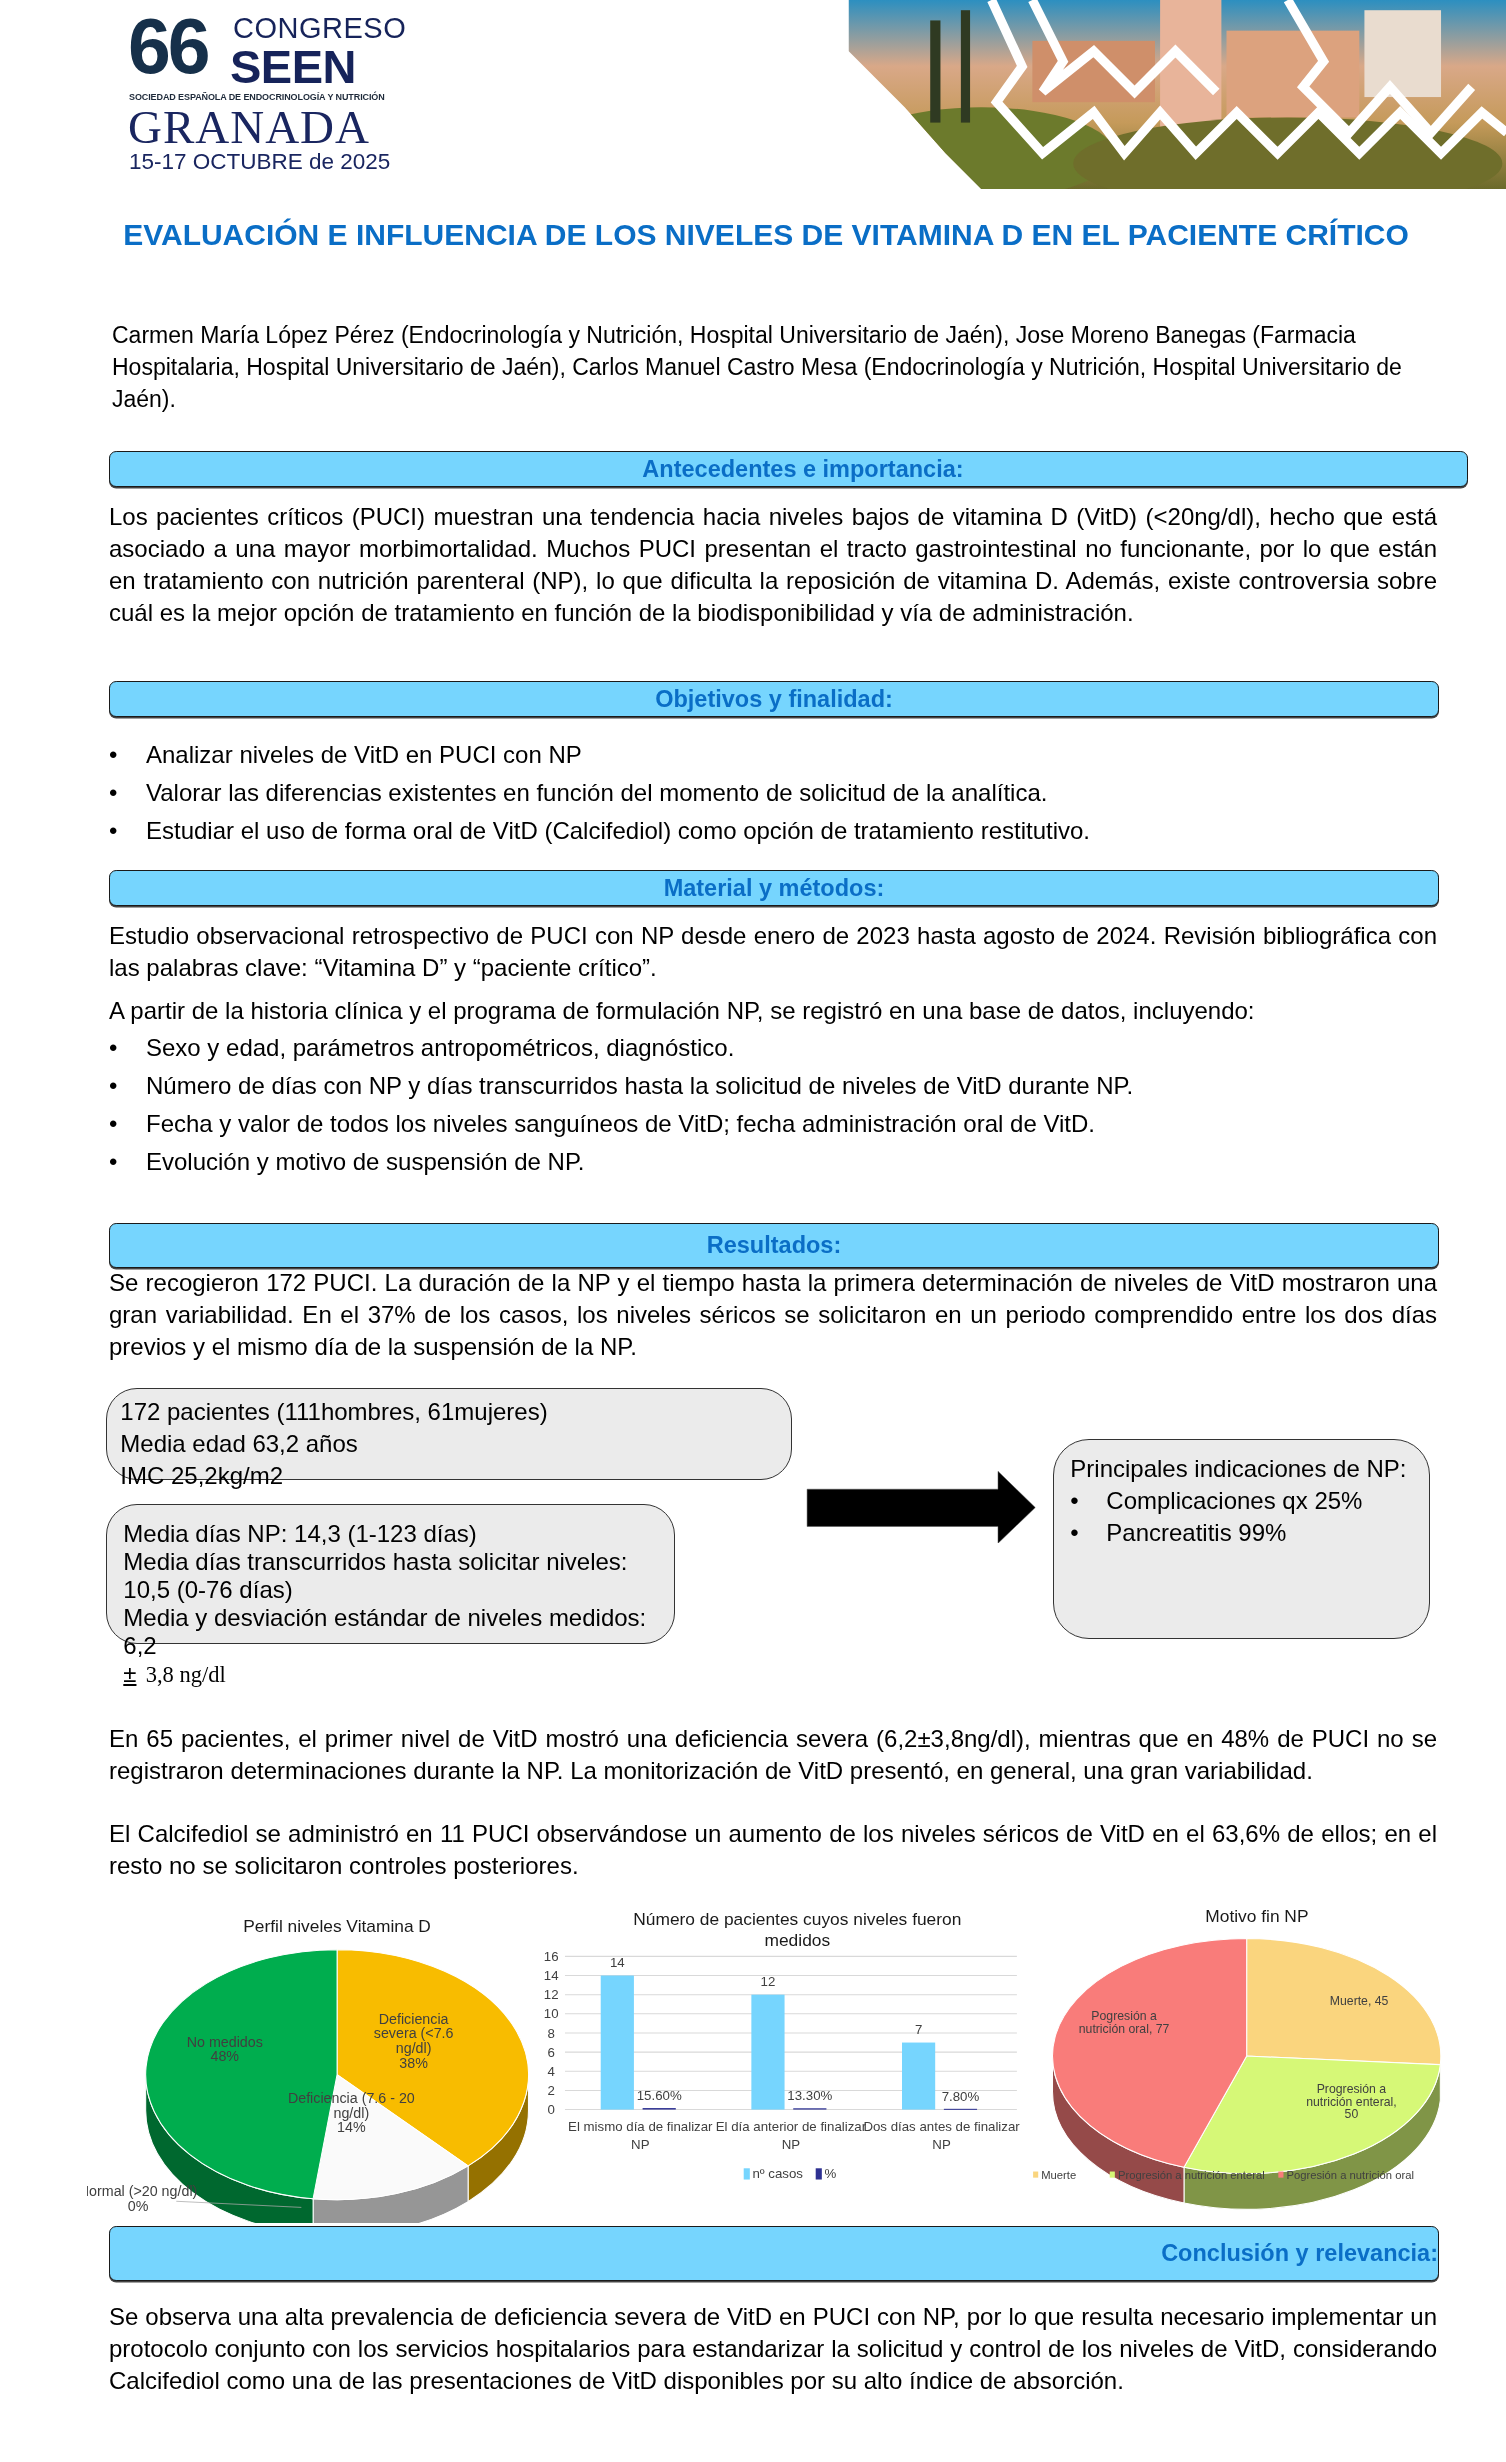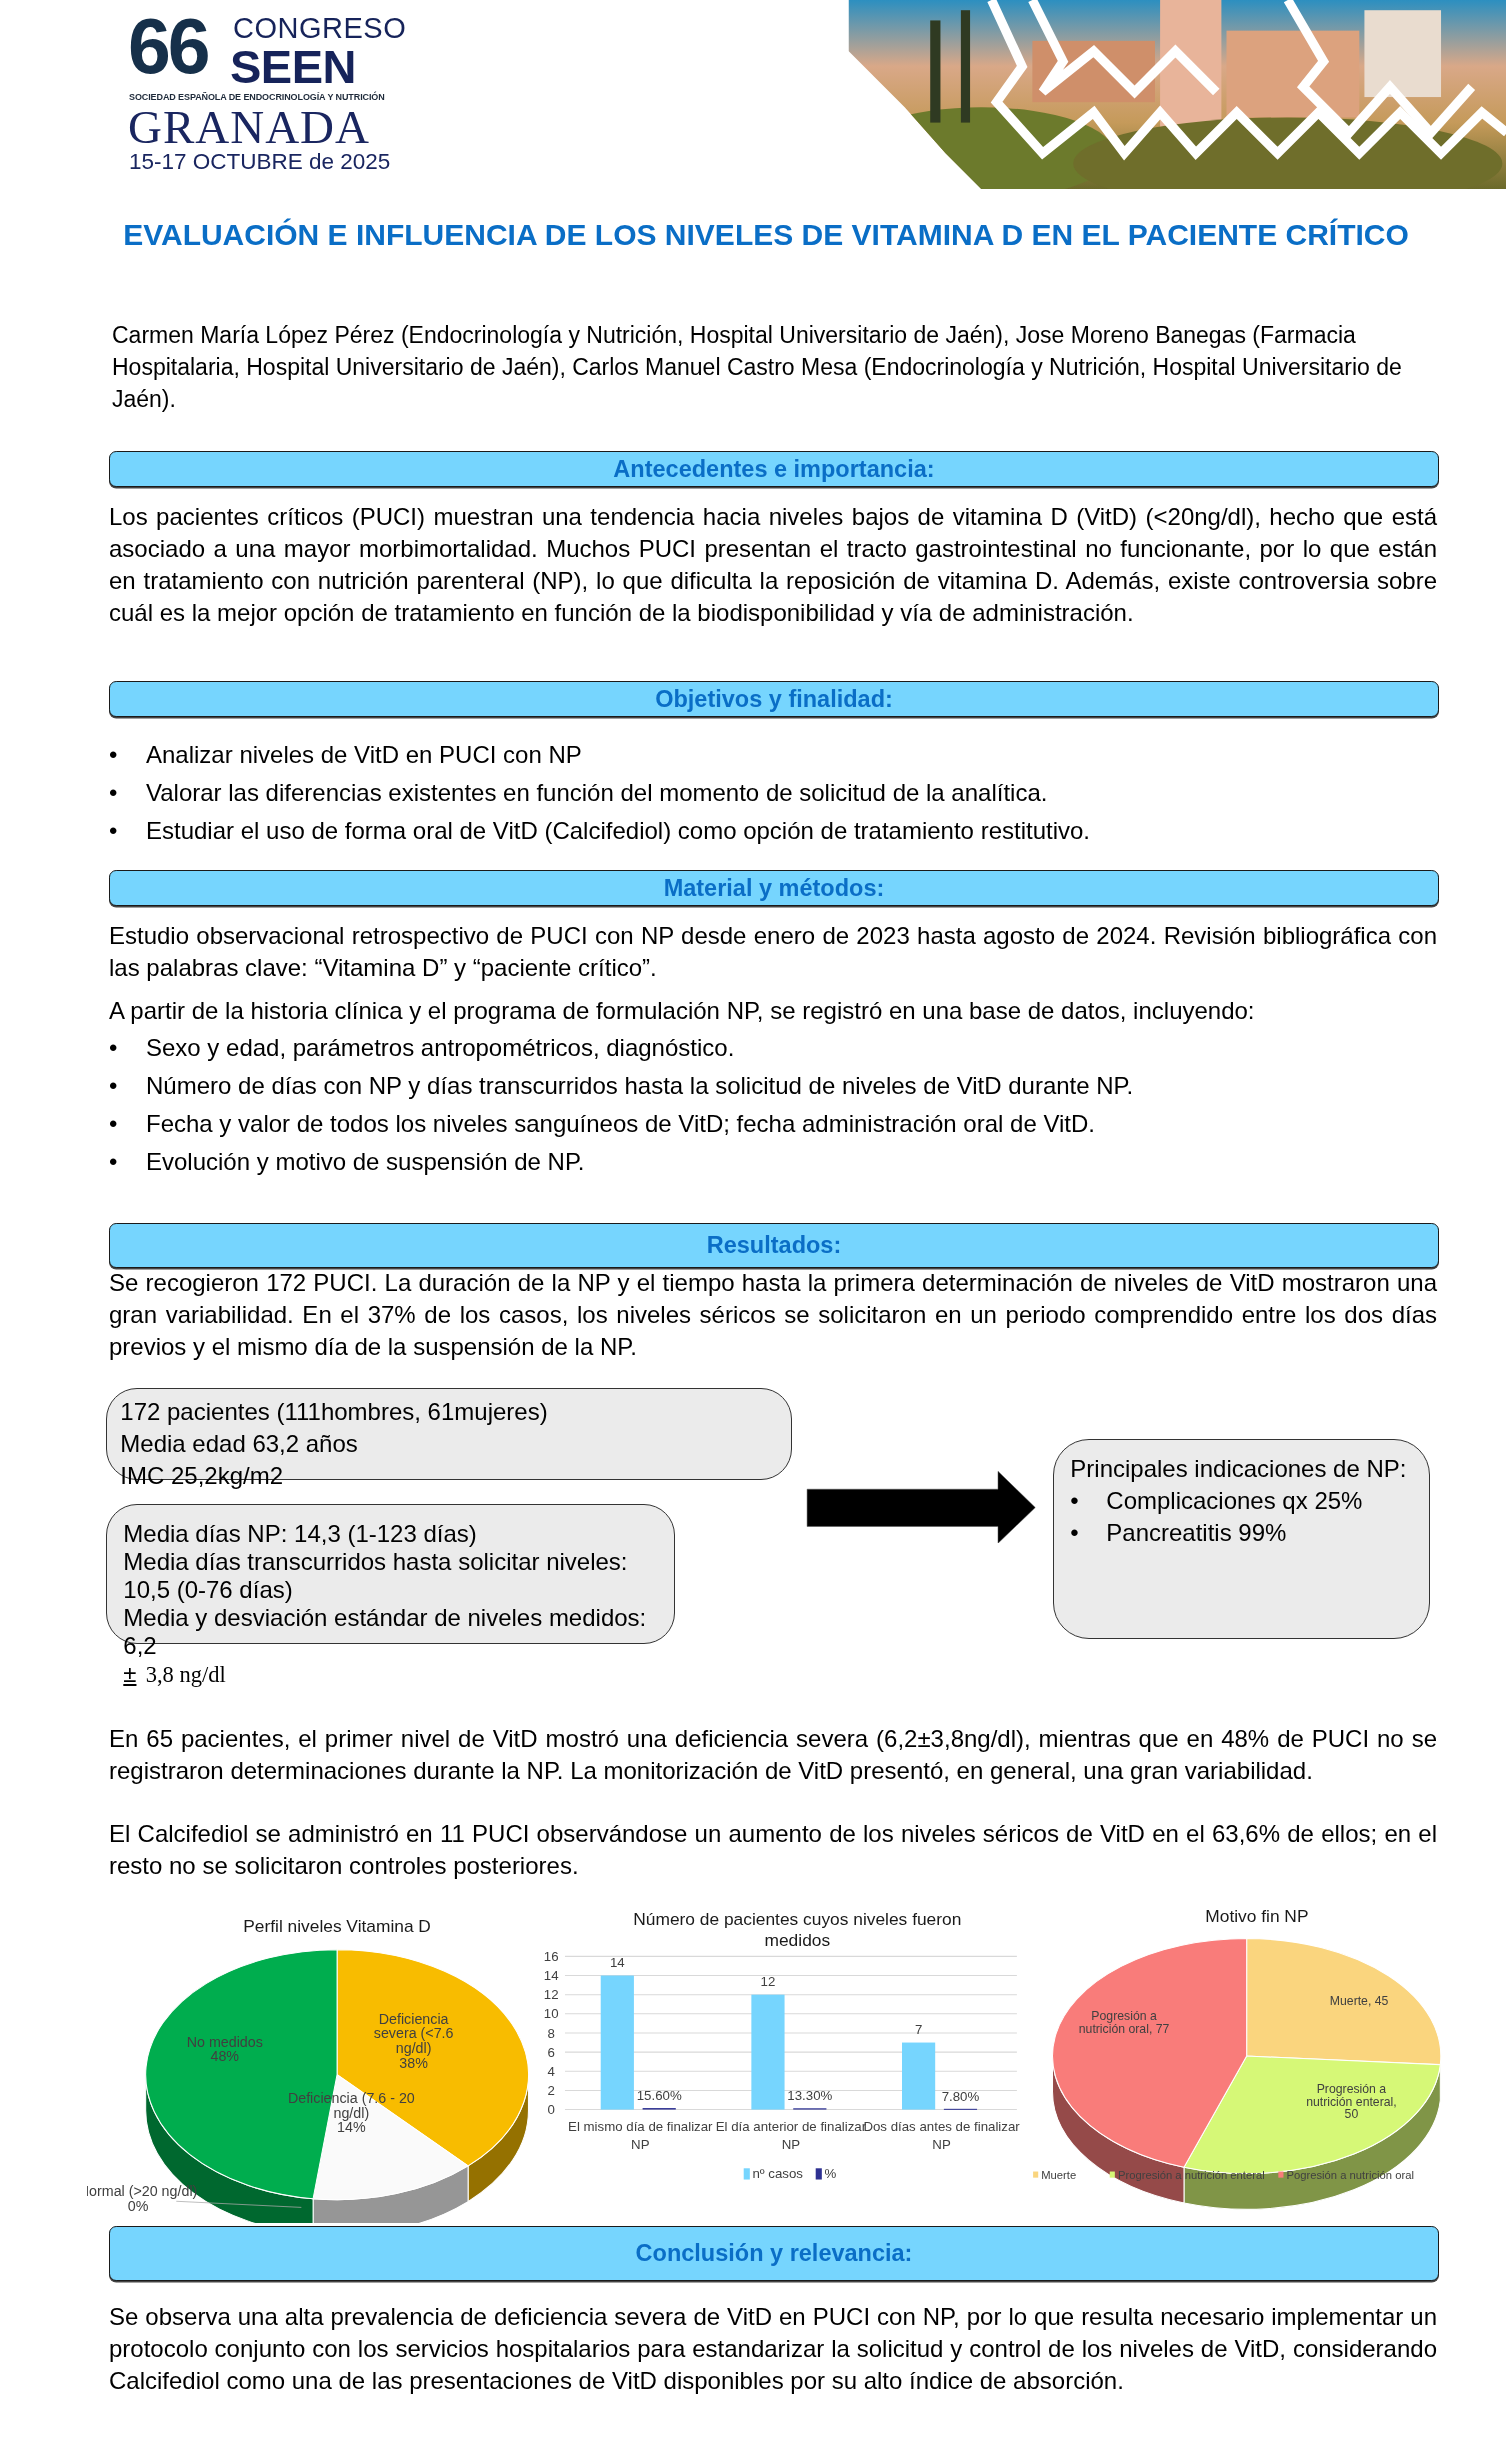"Antecedentes e importancia:" div.section-bar { padding-left: none -> 29px }
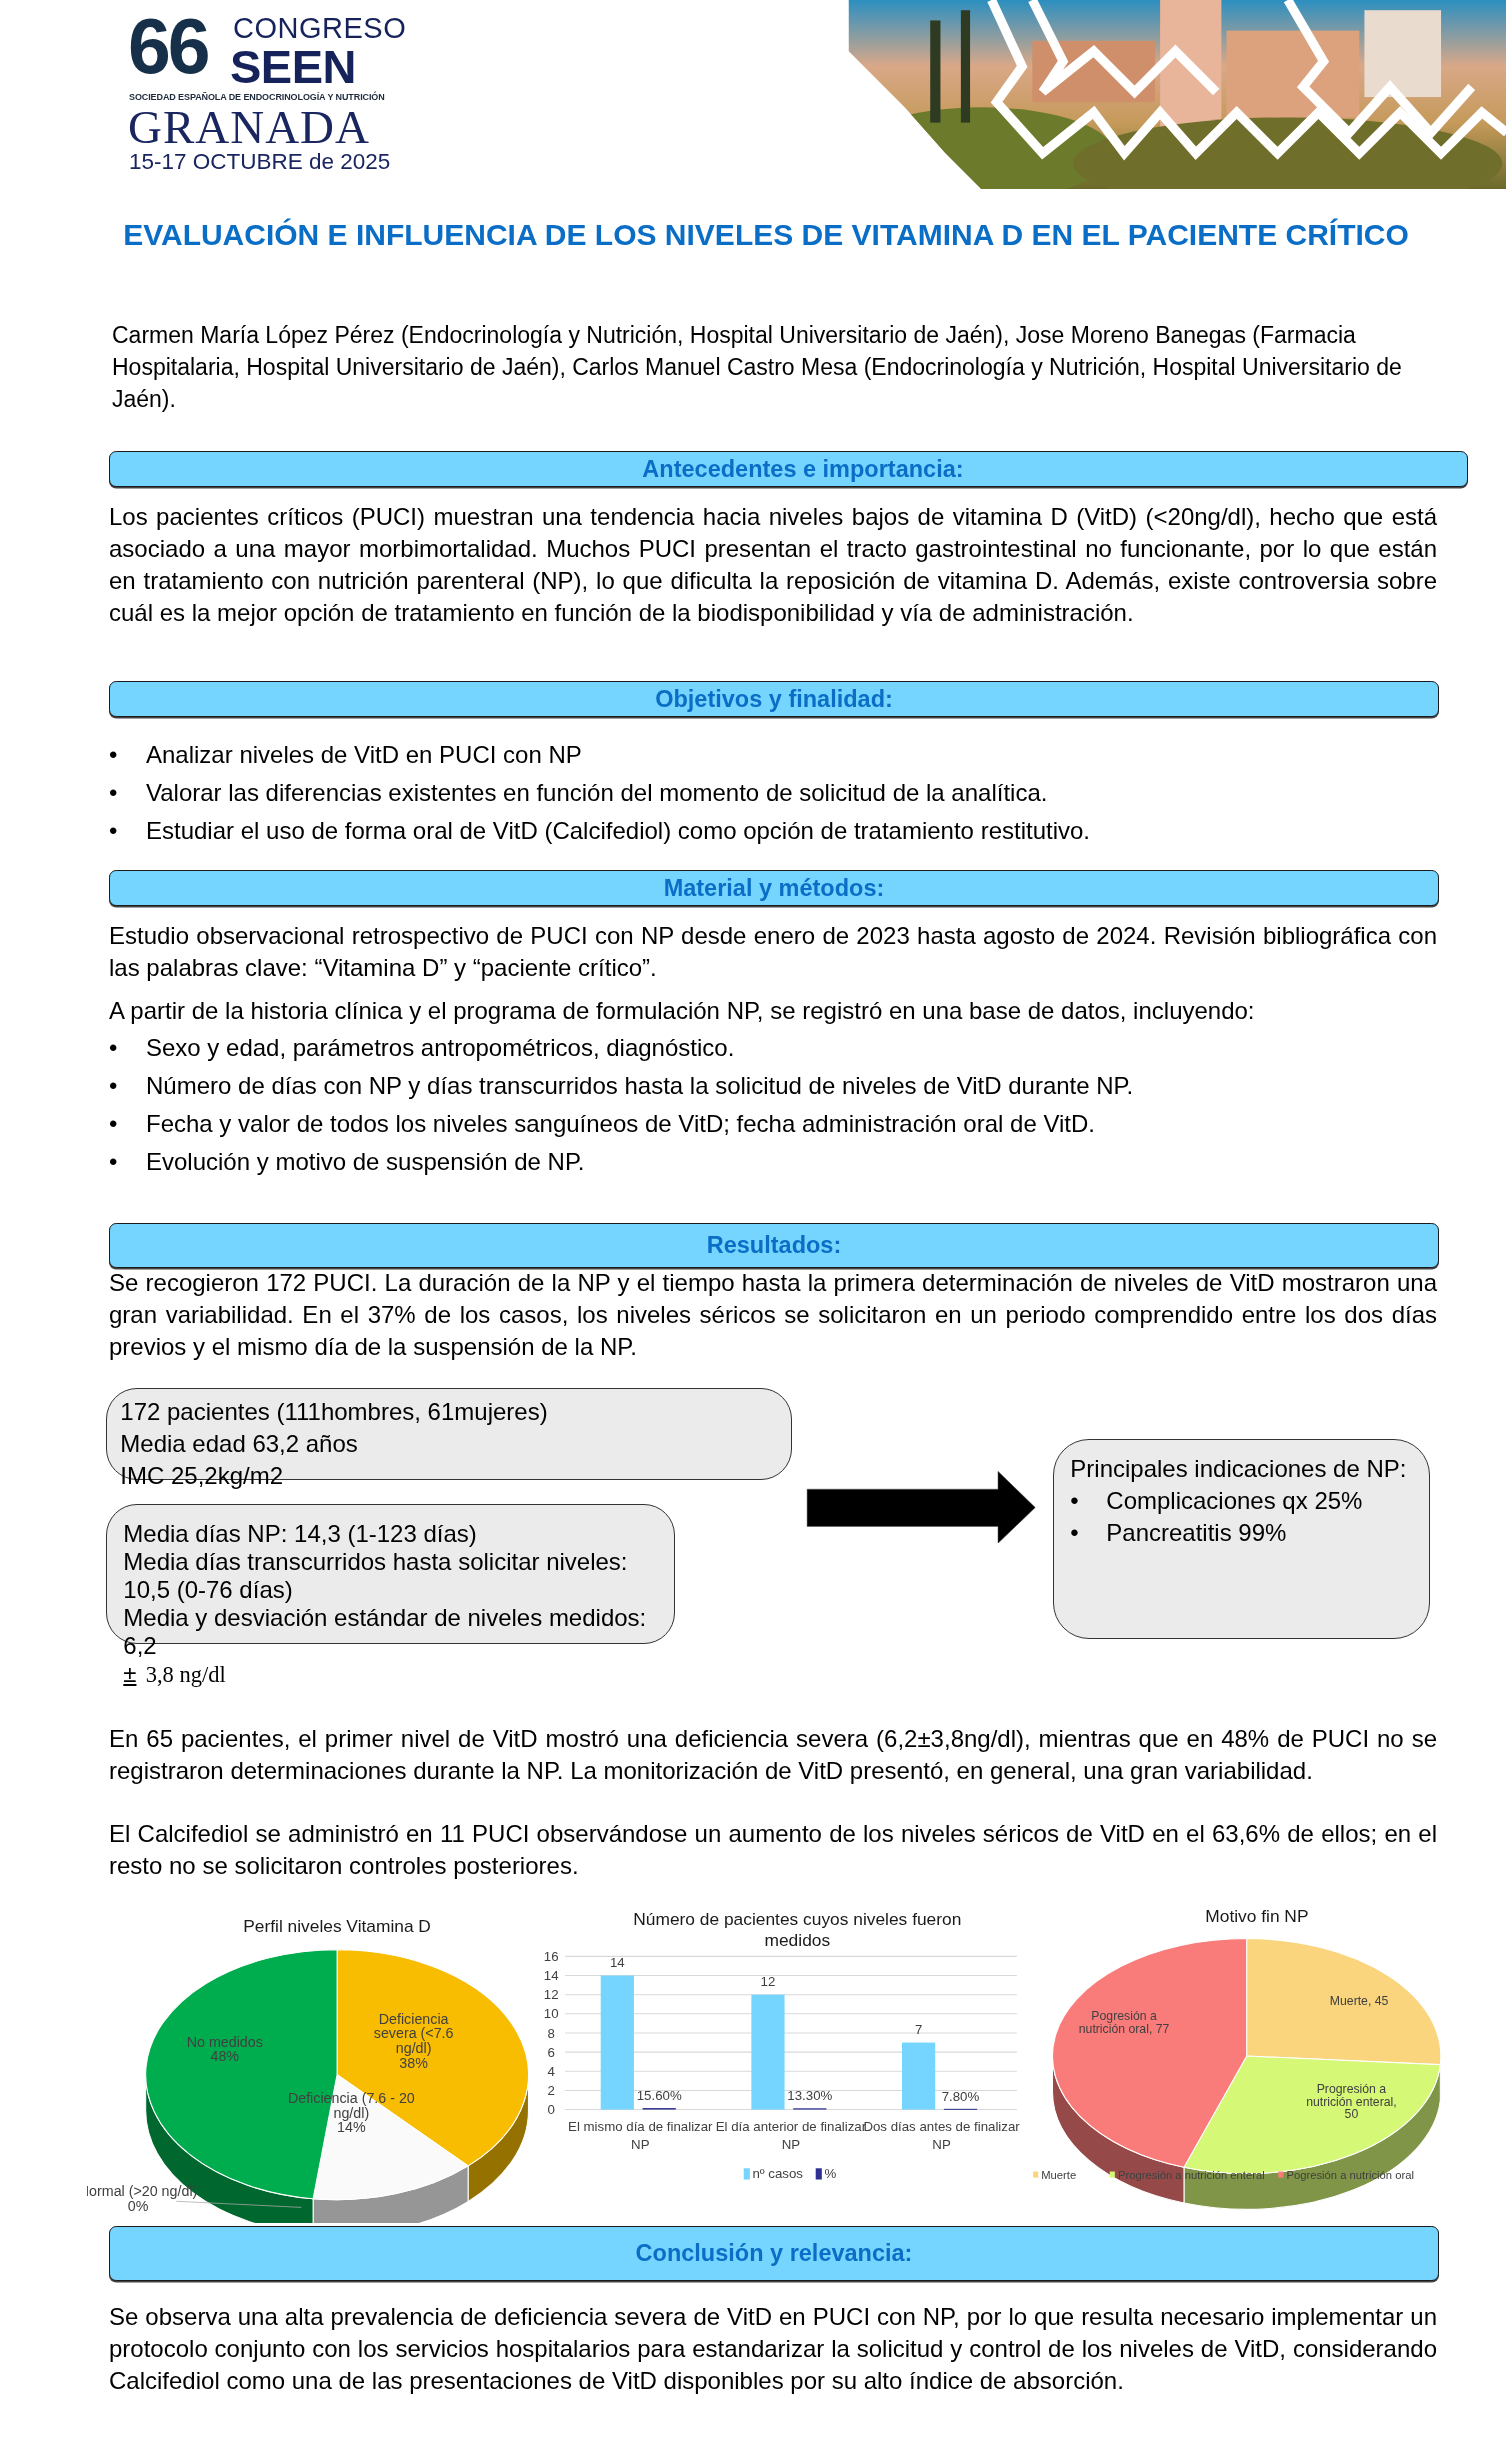"Conclusión y relevancia:" div.section-bar { text-align: none -> right }
